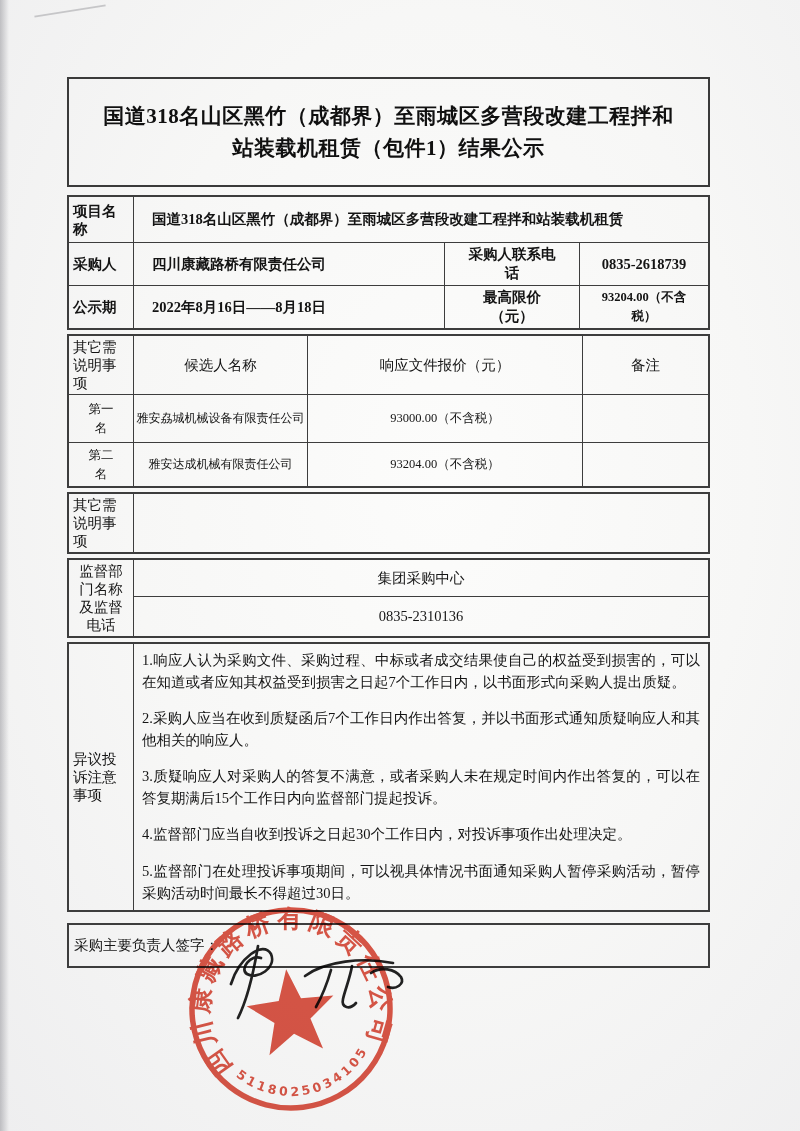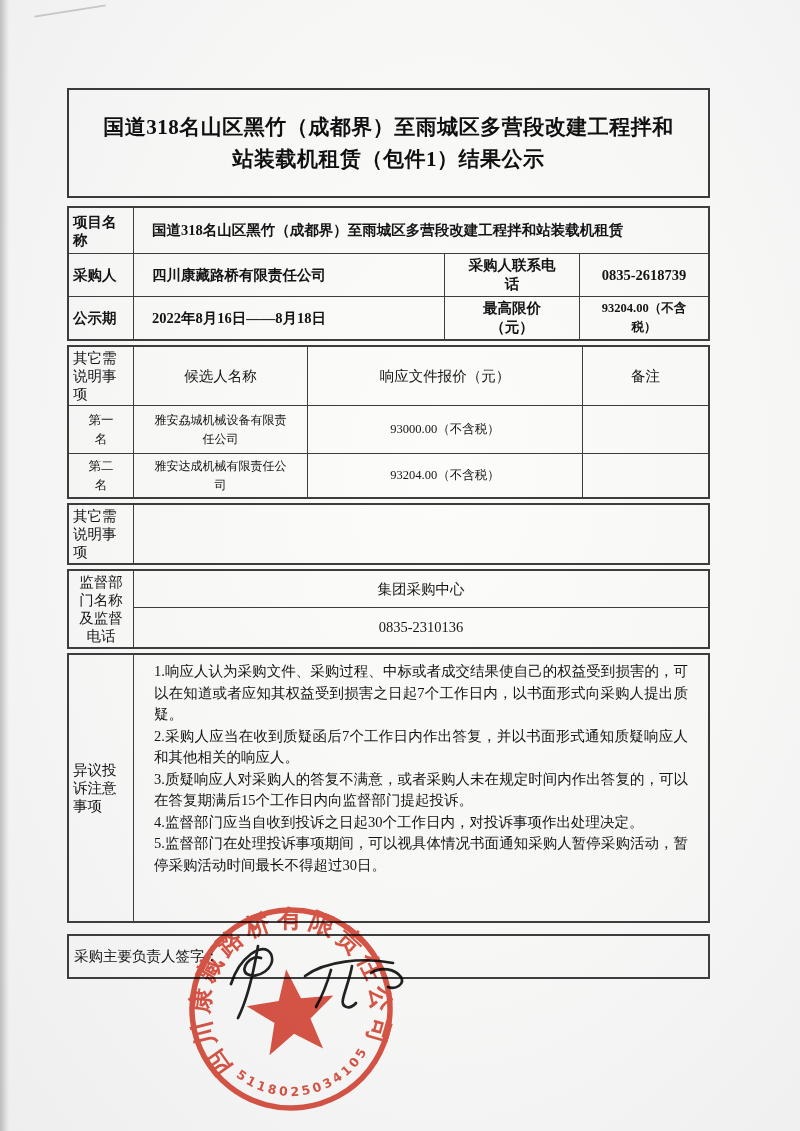"国道318名山区黑竹（成都界）至雨城区多营段改建工程拌和" .doc { top: 88px -> 77px }
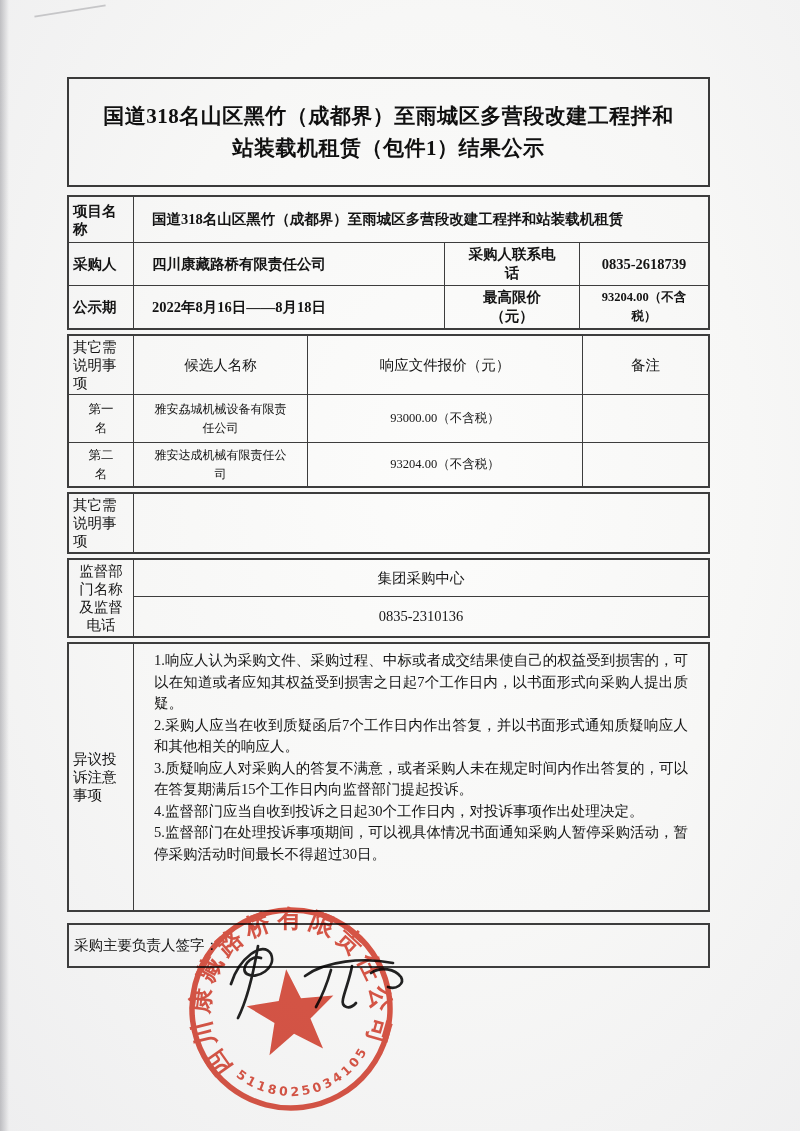"雅安劦城机械设备有限责任公司" .secB .name { padding: 2px 20px -> 2px 2px; text-align: none -> right }
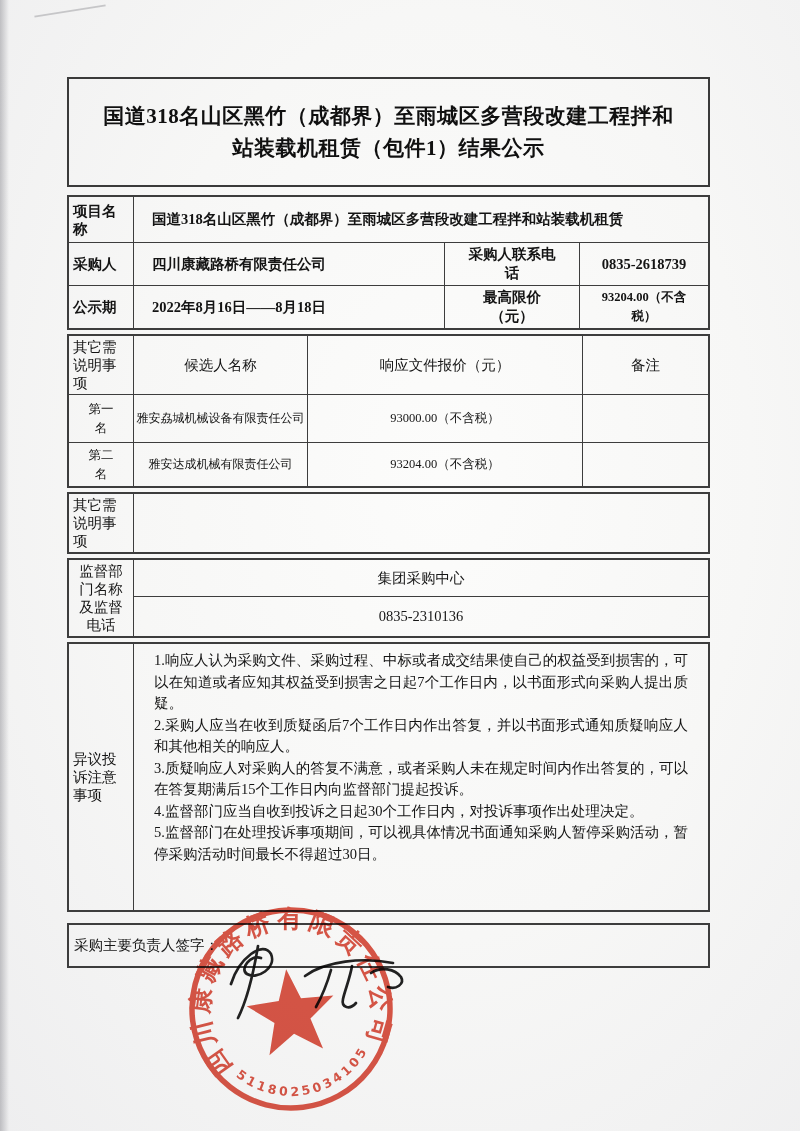"1.响应人认为采购文件、采购过程、中标或者成交结果使自己的权益受到损害的，可以在" .objection-text { justify-content: flex-start -> space-between; padding: 6px 20px -> 6px 8px }
